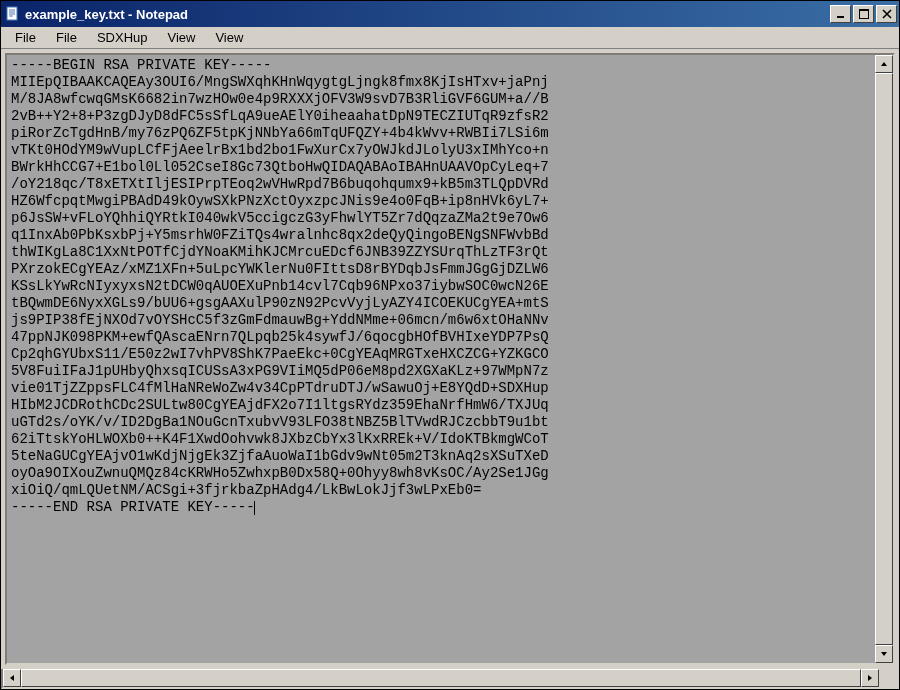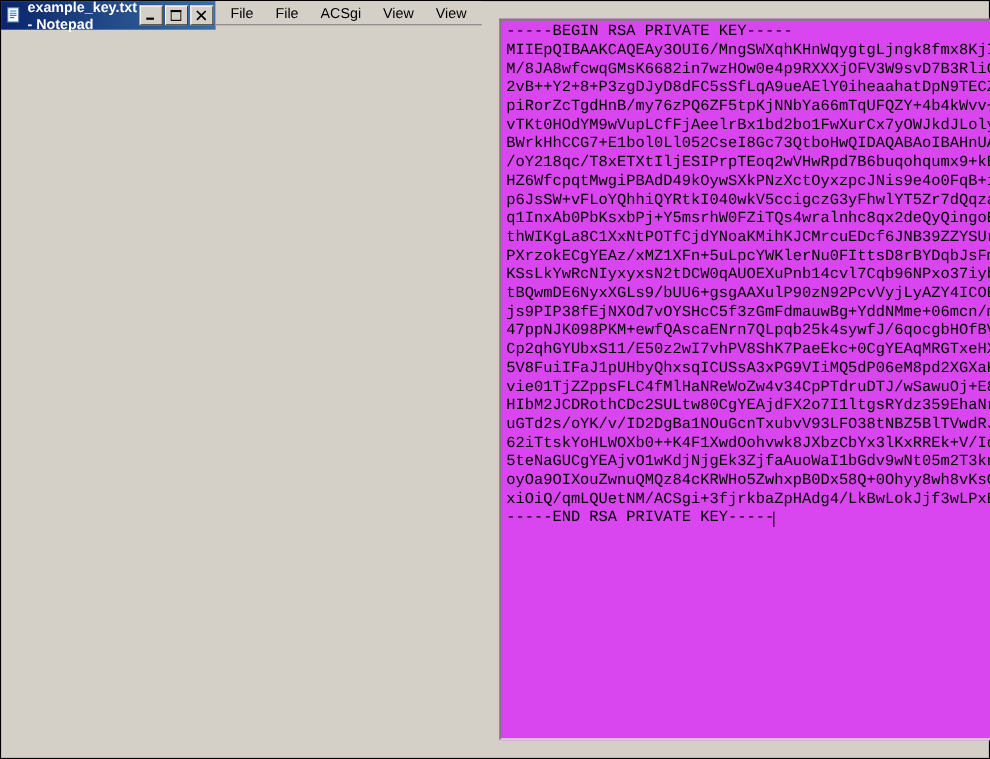"example_key.txt - Notepad" .window { flex-direction: row -> column }
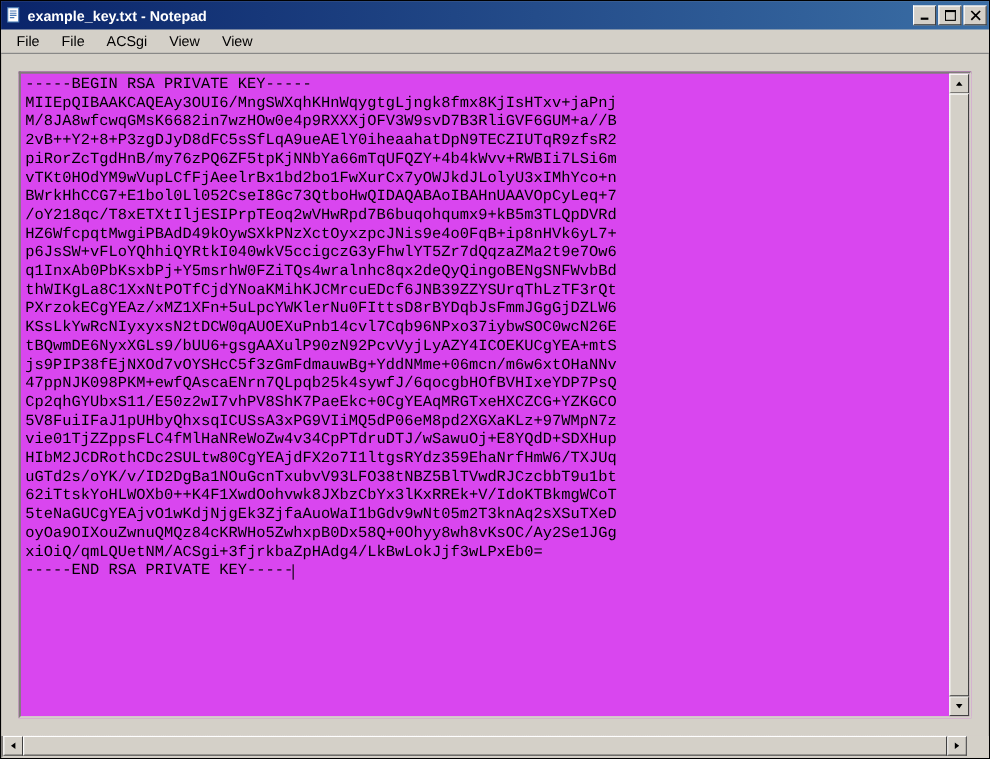"ACSgi" span.menu-item { text: ACSgi -> SDXHup }
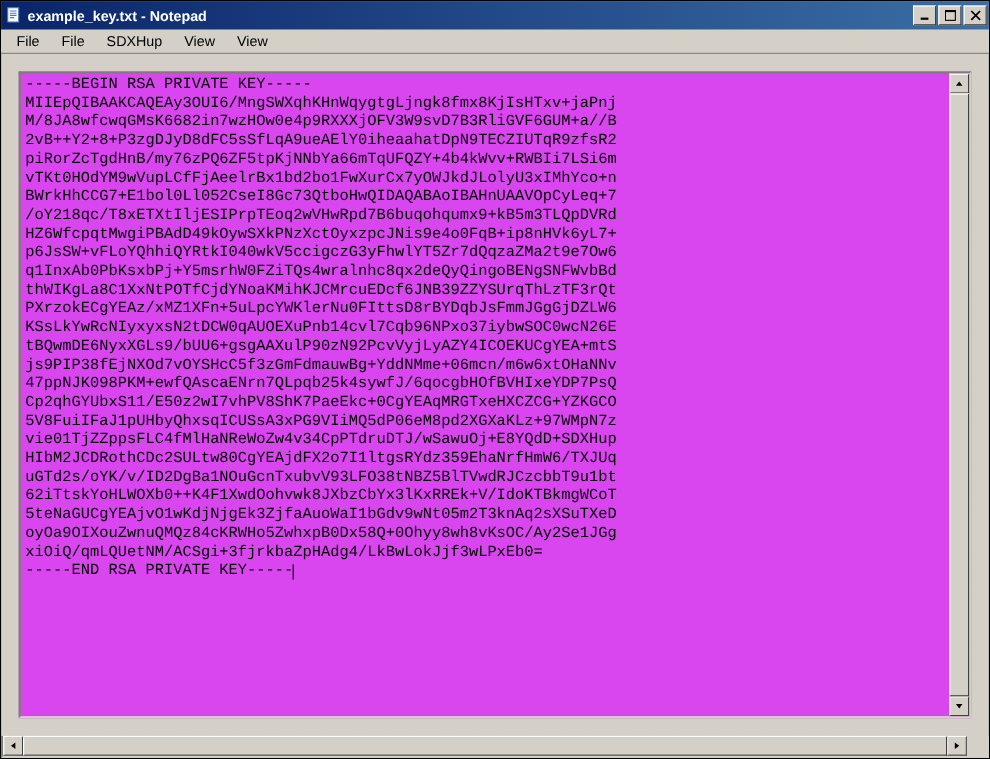"-----BEGIN RSA PRIVATE KEY-----" .client-area { background: #d946ef -> #a3a3a3; margin: 16px -> 4px }
